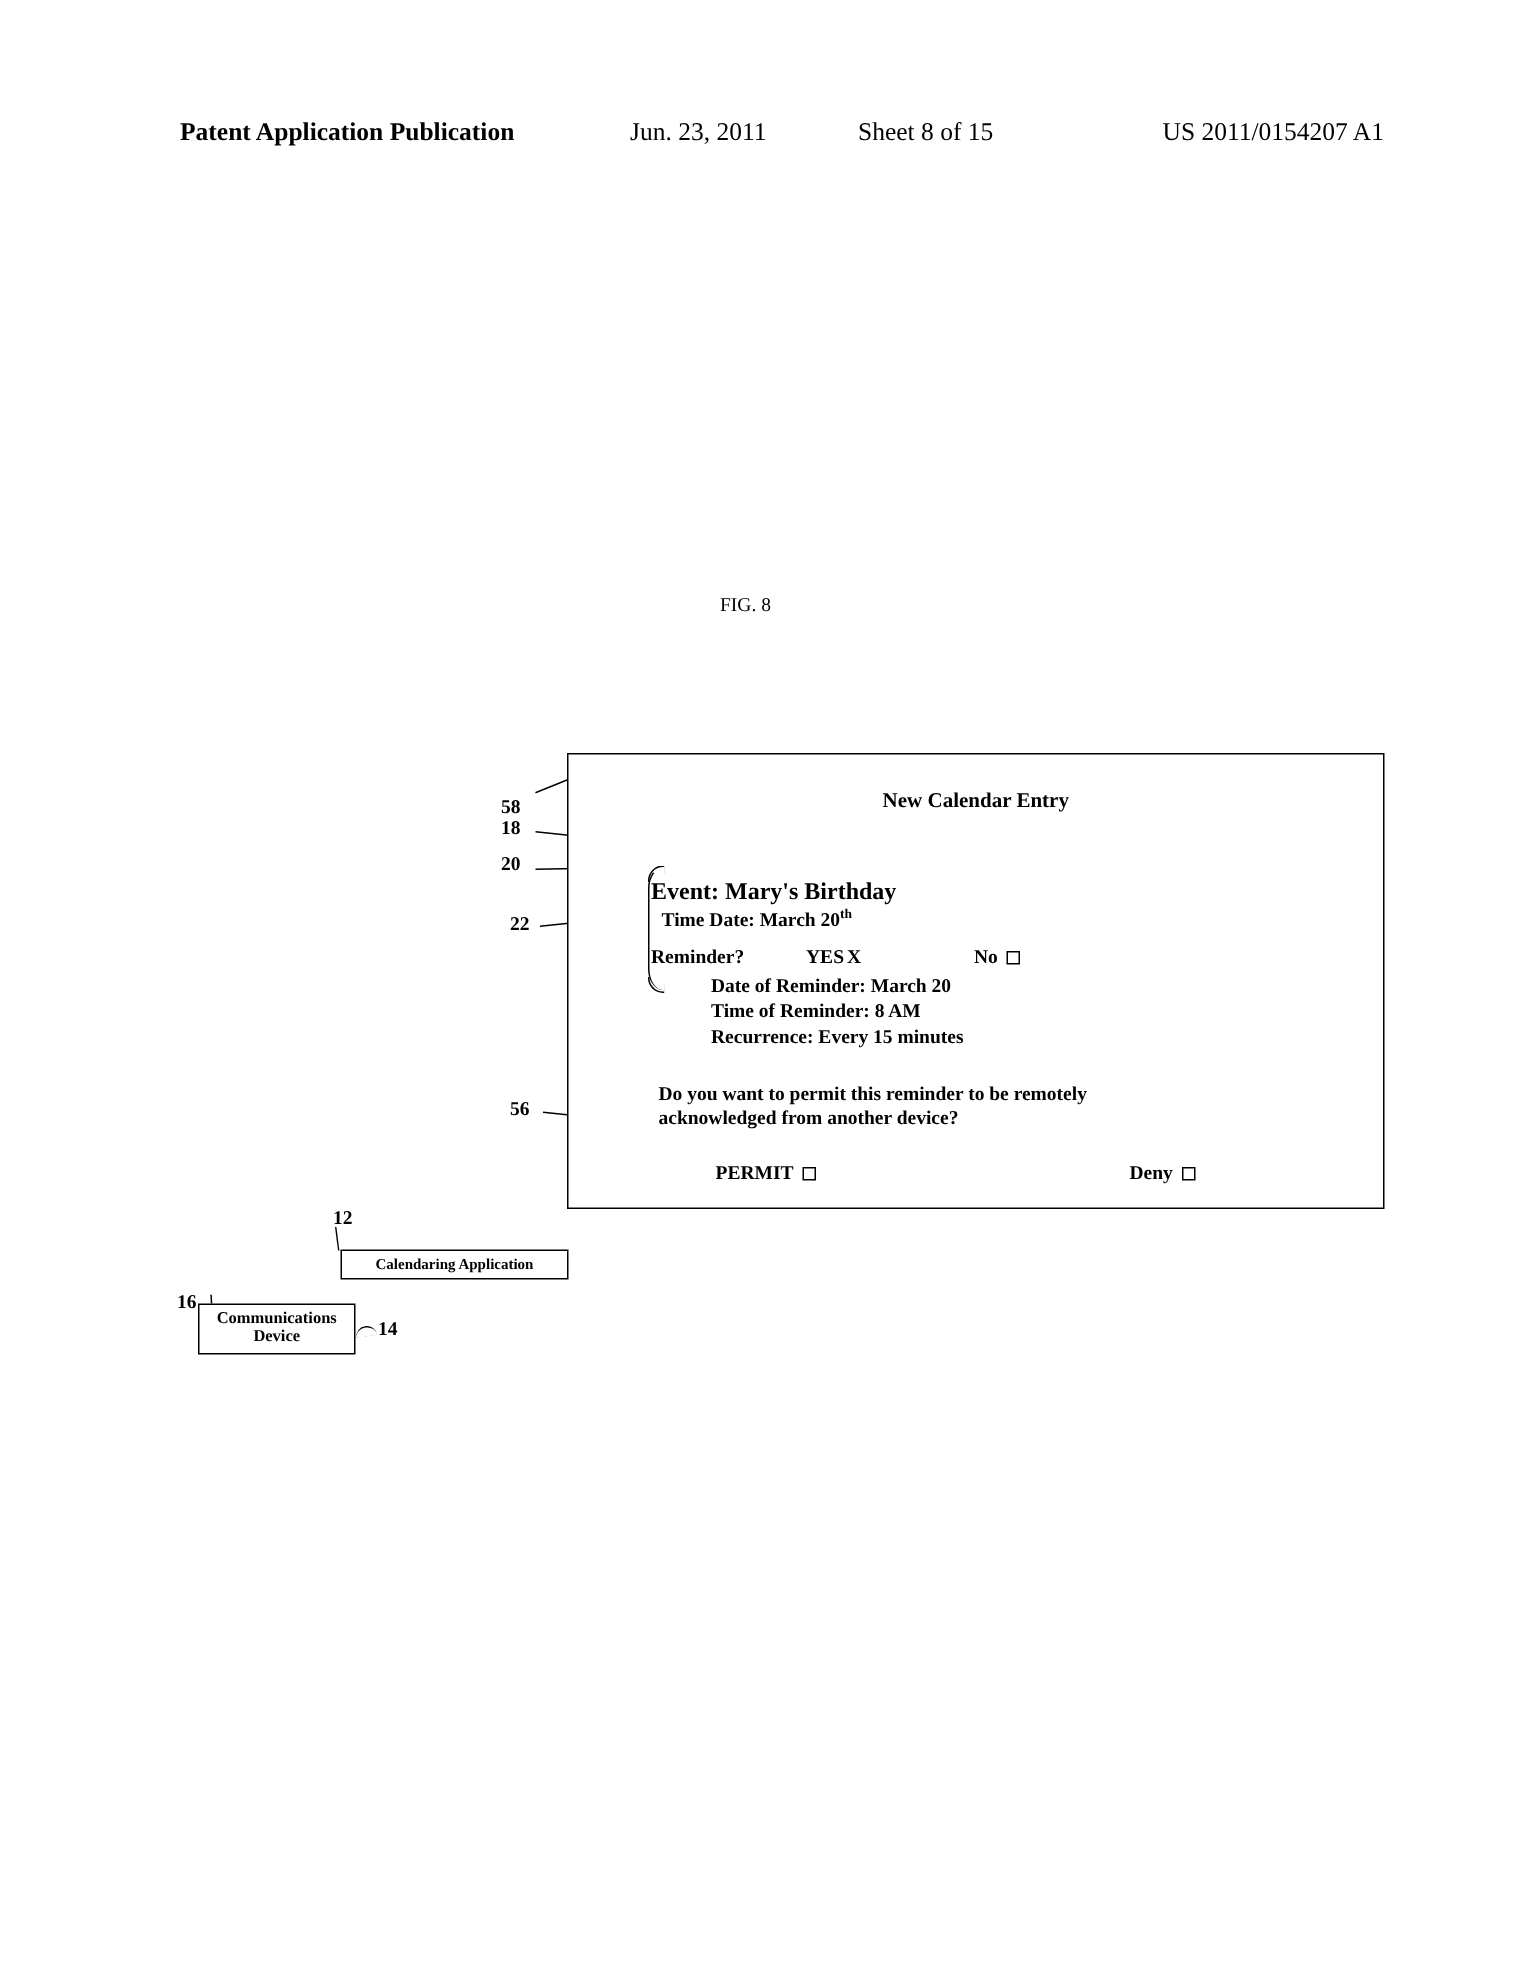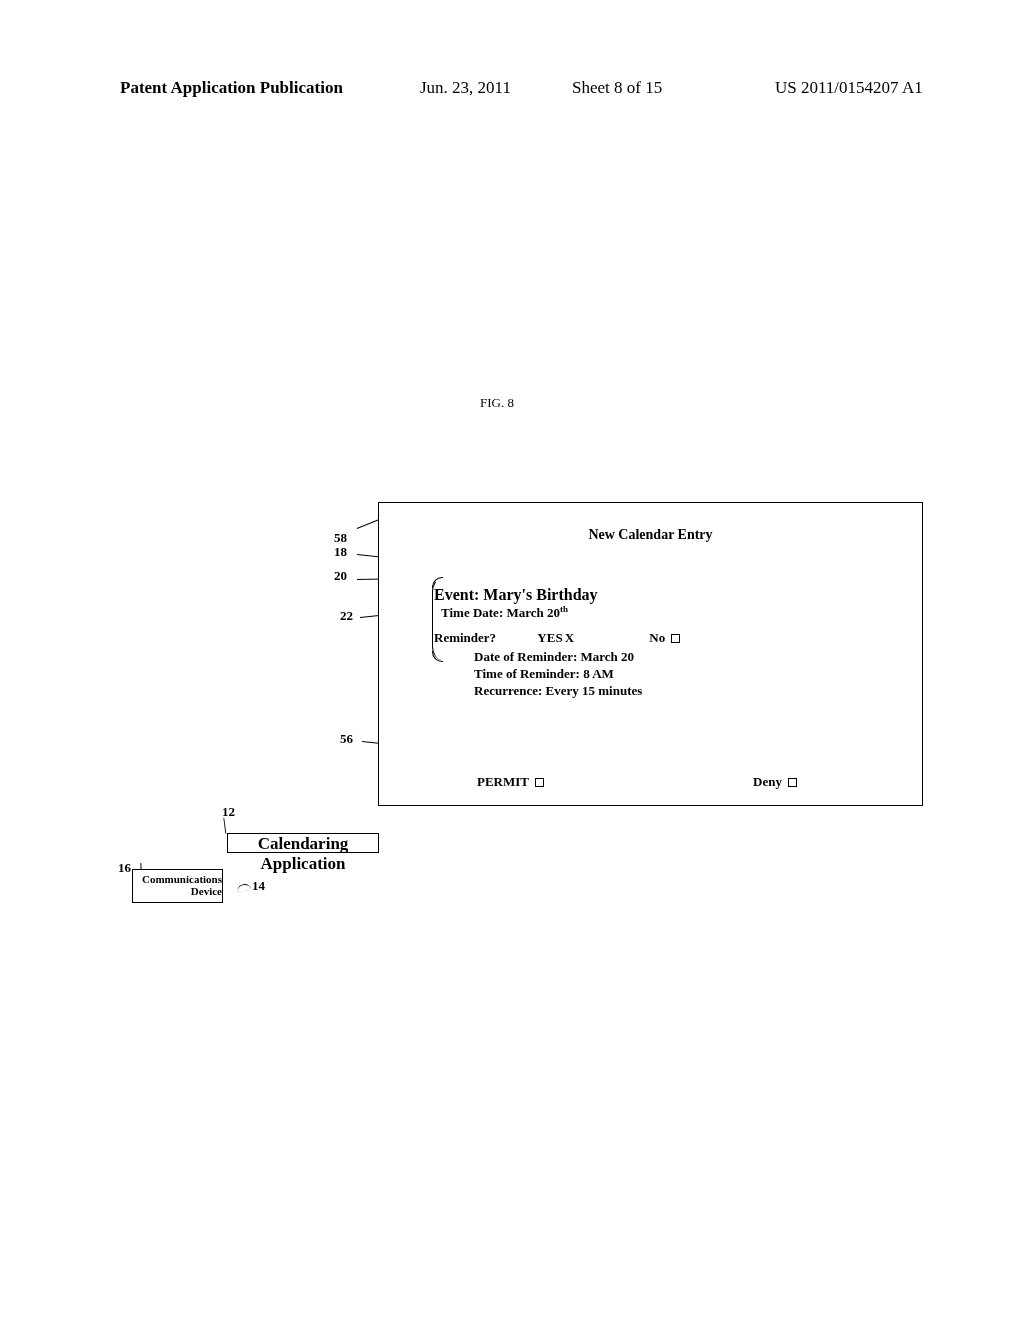"Do you want to permit" div.q { html: none -> <div>Do you want to permit this reminder to be remotely acknowledged from another device?</div> }
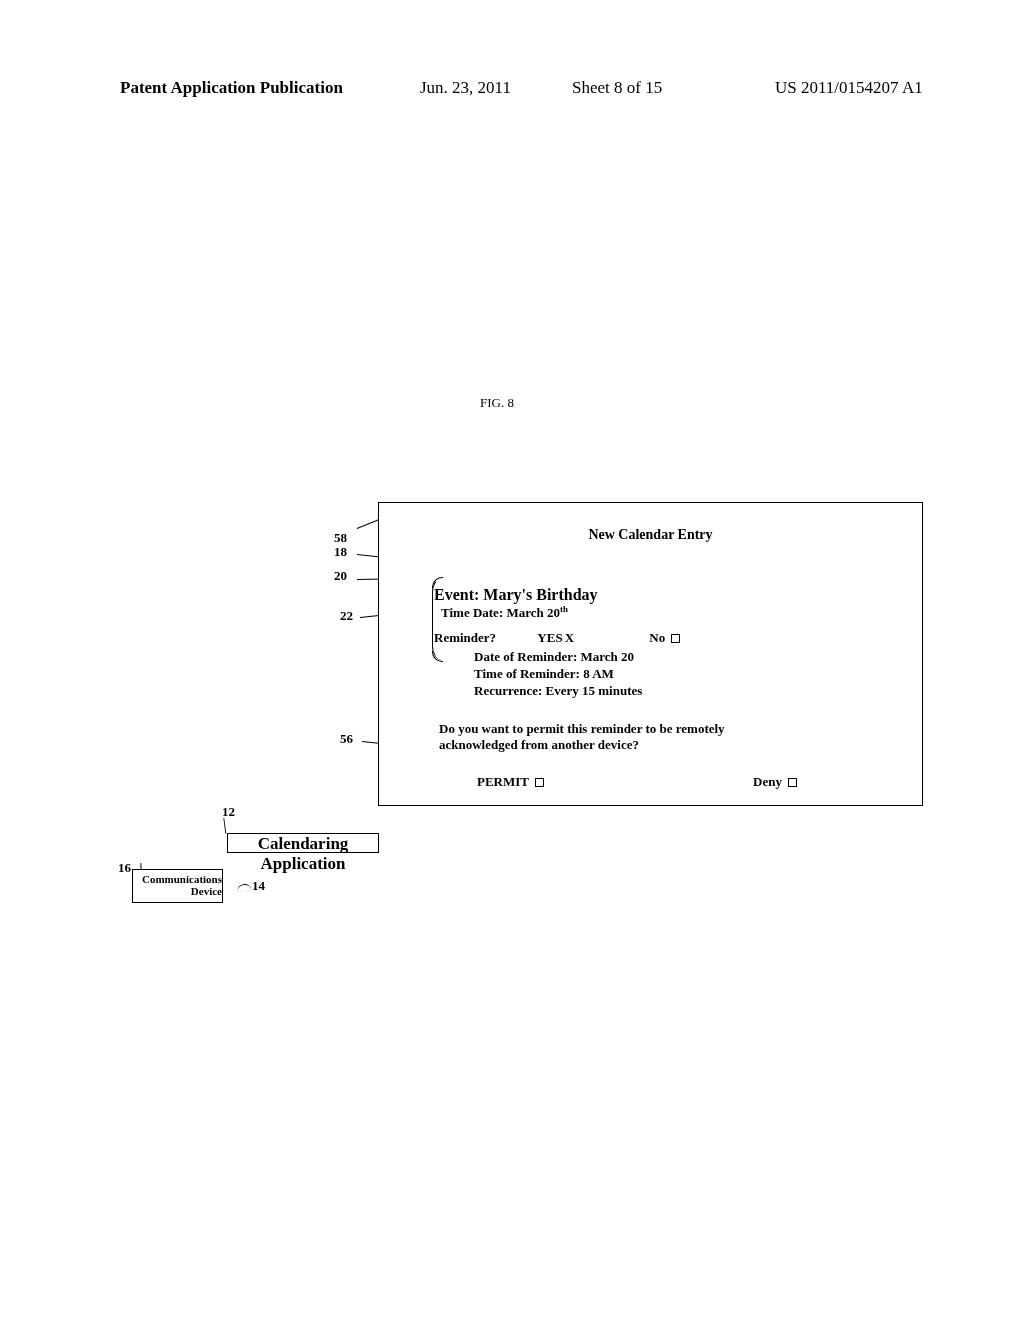"Calendaring Application" .calapp { font-size: 17px -> 10px }
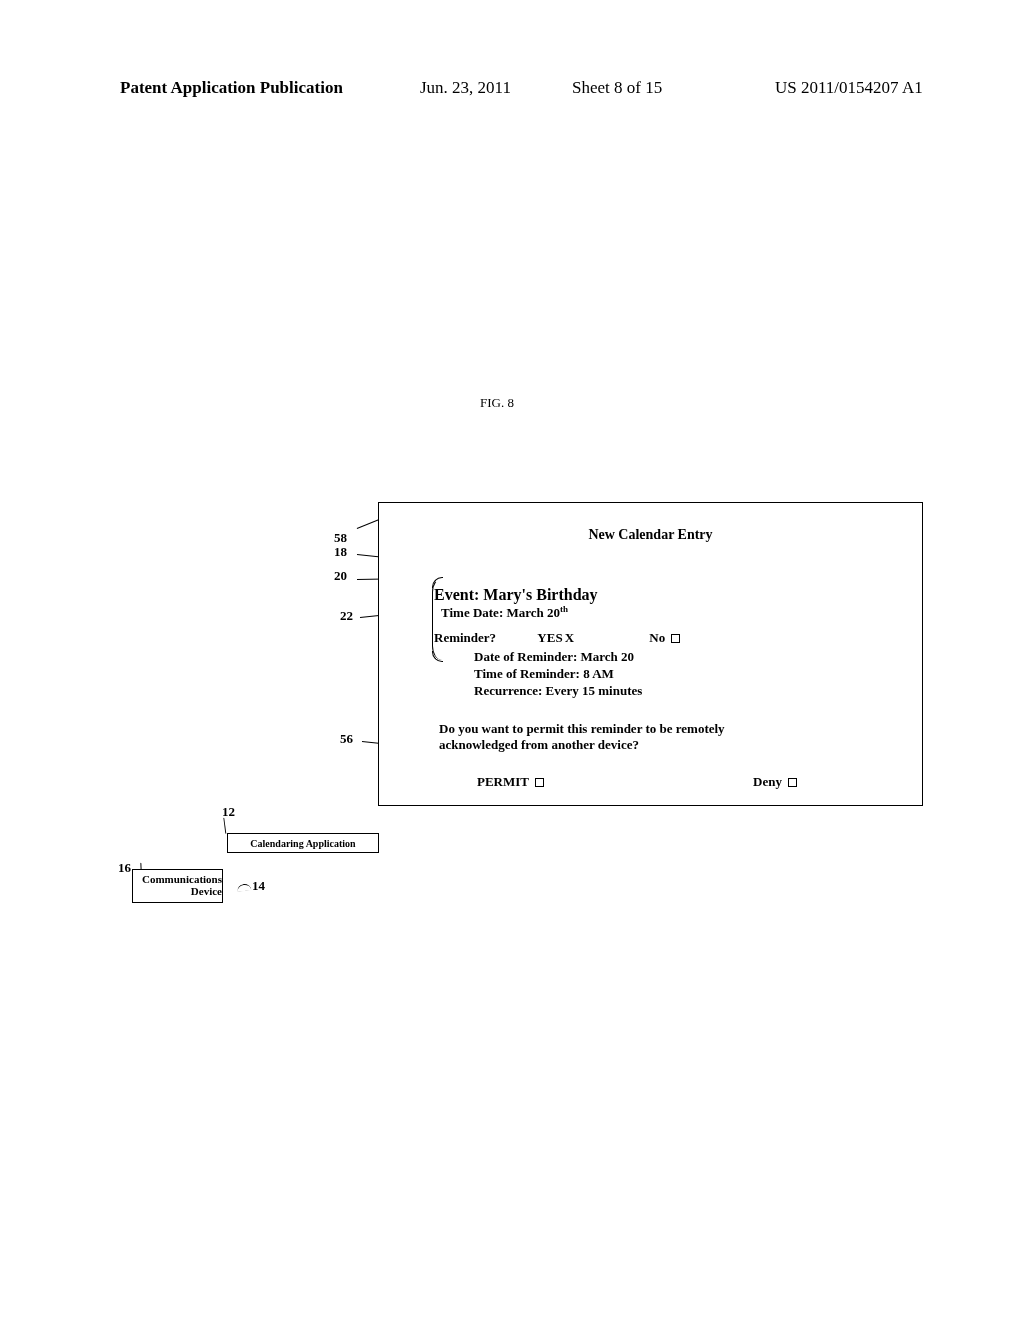"Communications Device" .outerbox { text-align: right -> center; width: 91px -> 105px }
